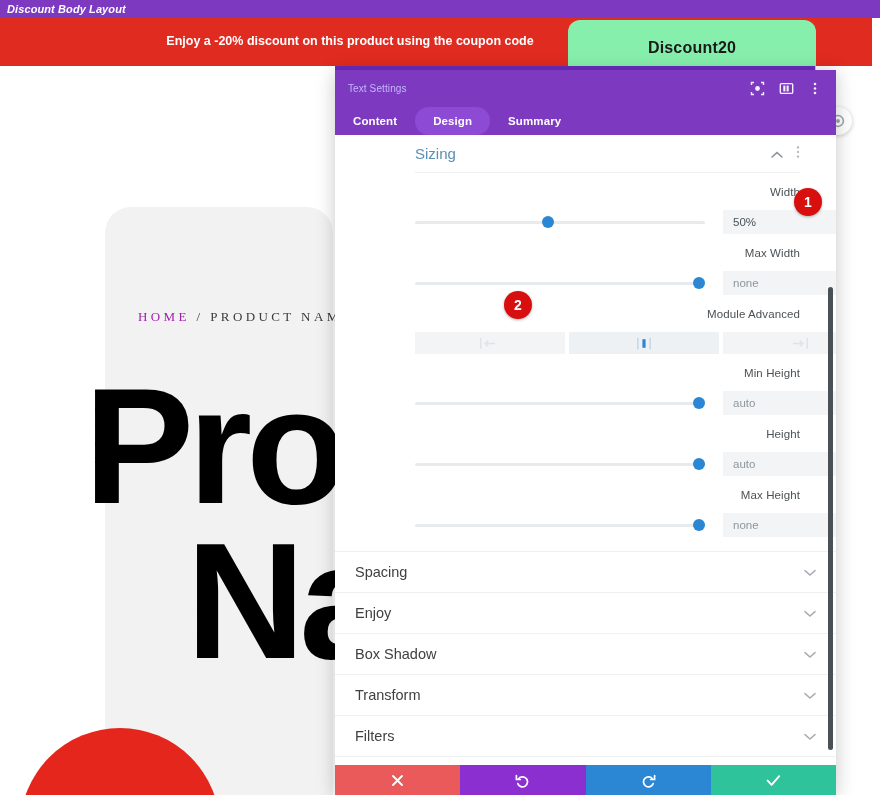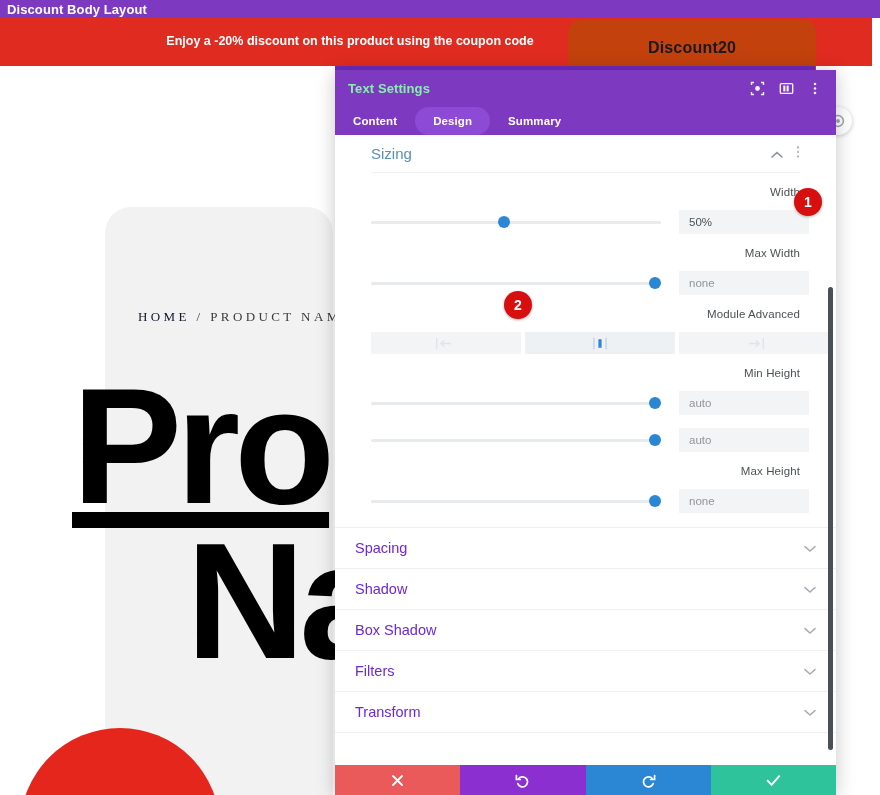"Discount Body Layout" .layout-bar-label { font-size: 13px -> 11px; font-style: none -> italic }
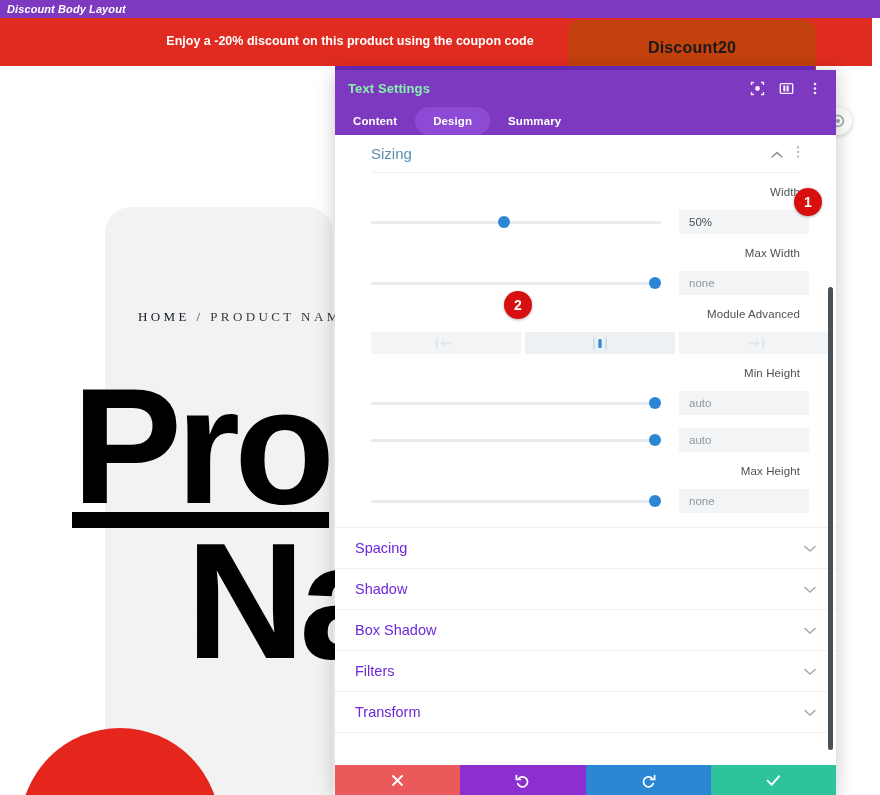"Discount20" .coupon-chip { background: #c2410c -> #86efac }
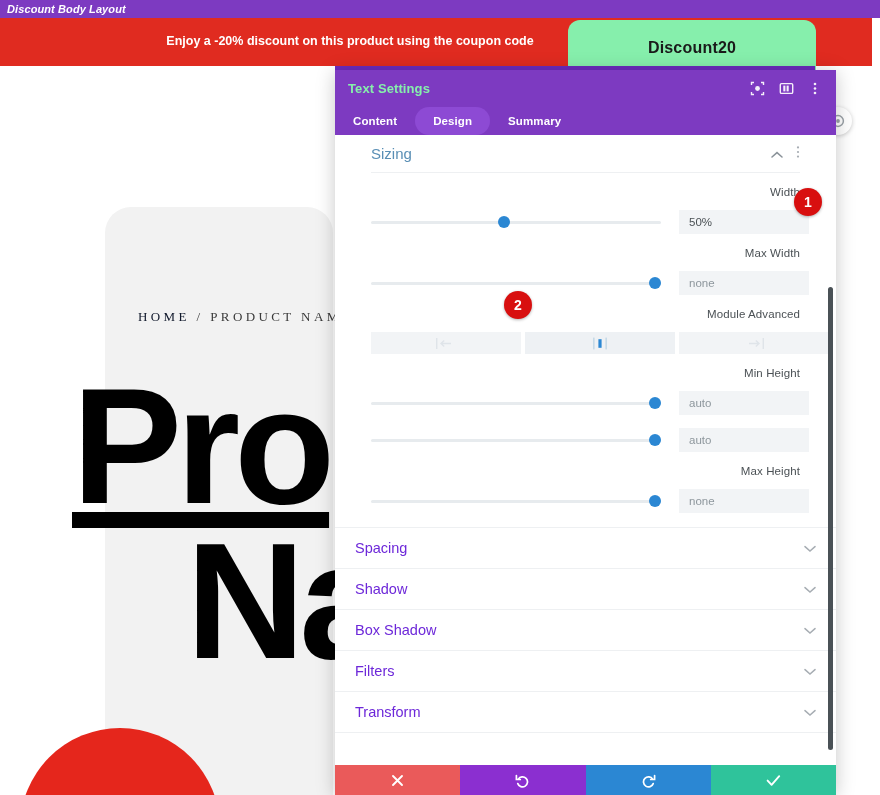"Text Settings" .modal-title { color: #86efac -> #c4b5fd; font-size: 13px -> 10px; font-weight: bold -> normal }
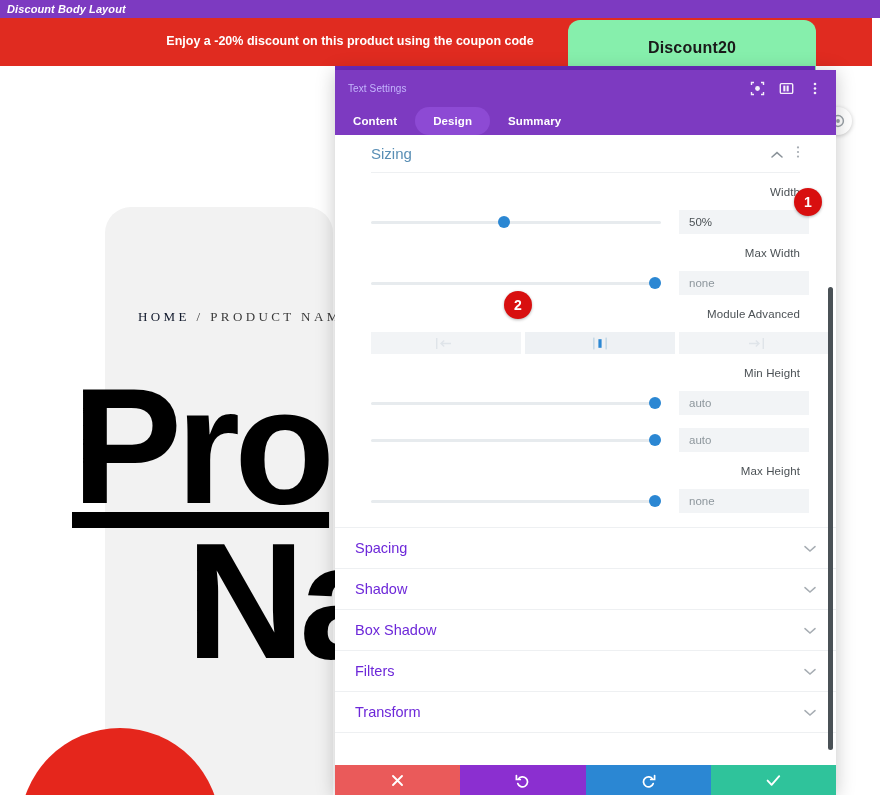"Sizing" .section-open { margin-left: none -> 44px }
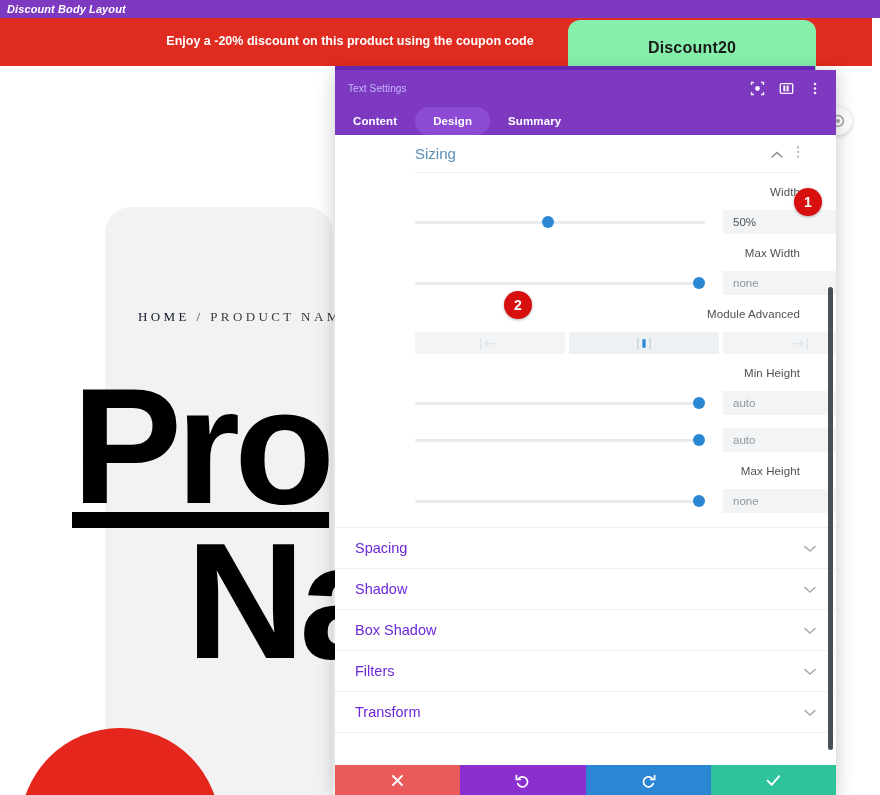"HOME" span.home { color: #0f172a -> #a21caf }
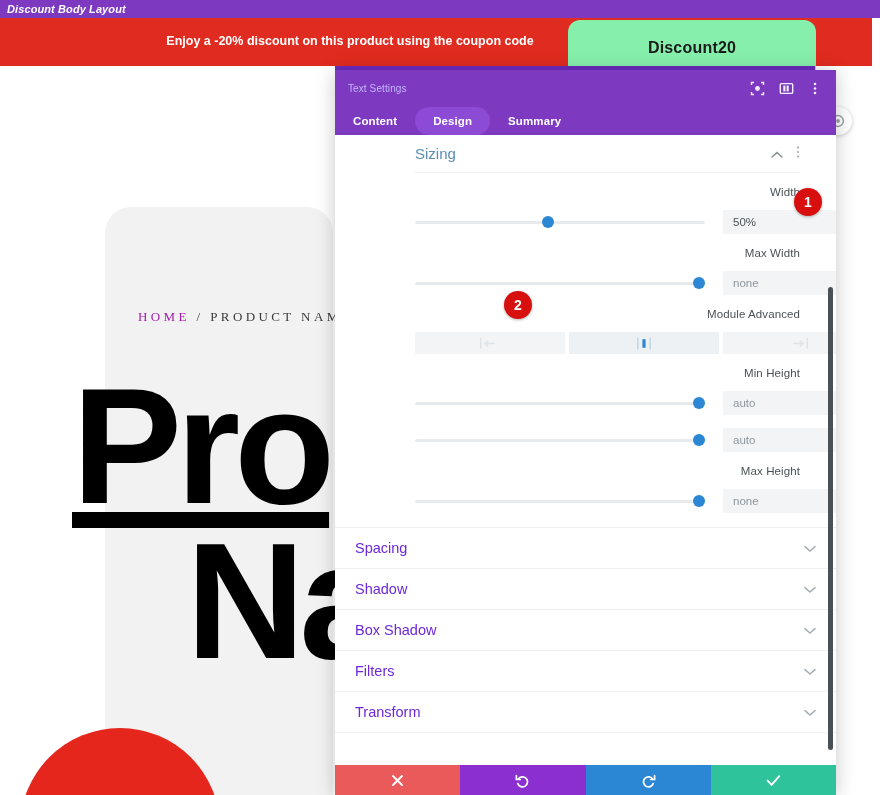"Pro" .hero-word.l1 { left: 72px -> 84px; text-decoration: underline -> none }
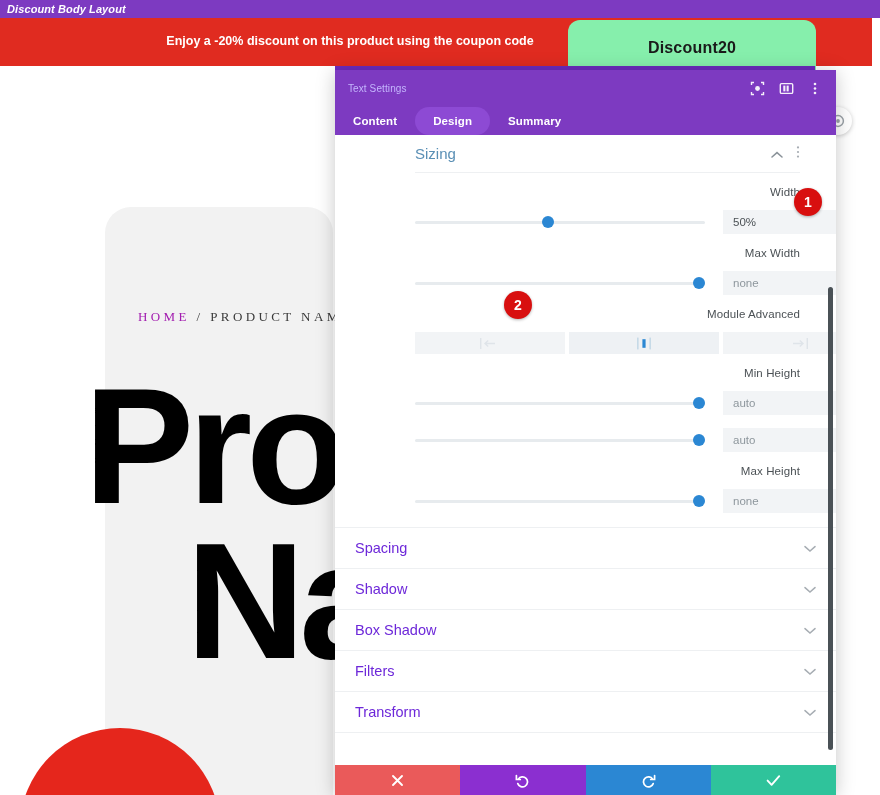"Height" div.field-label { html: none -> <div>Height</div> }
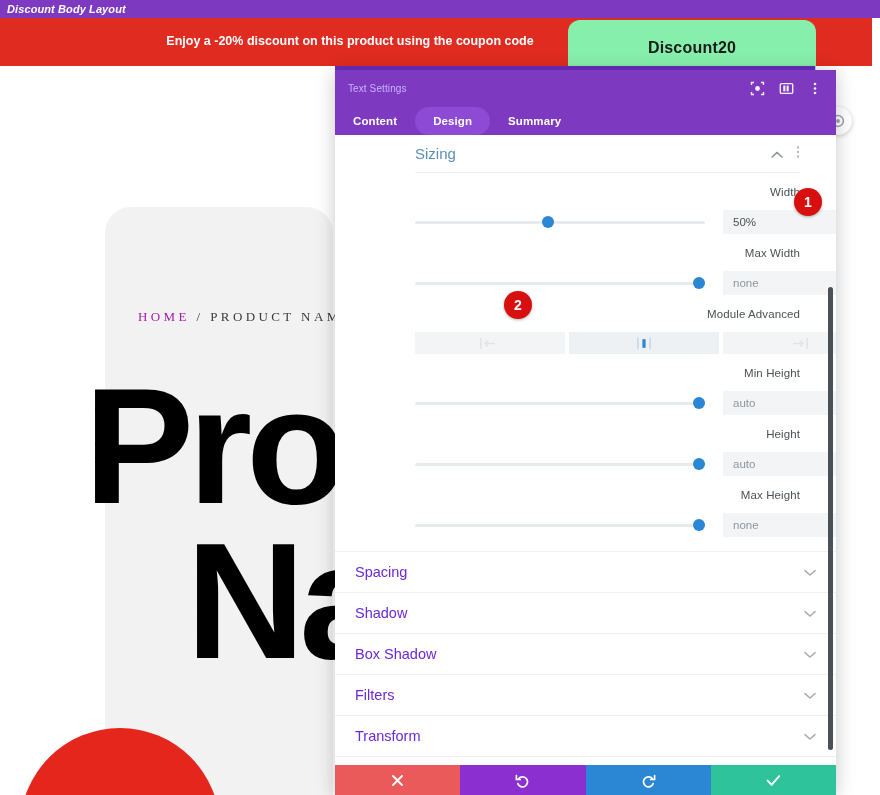"Spacing" .collapsed-row span.lbl { color: #6d28d9 -> #404040 }
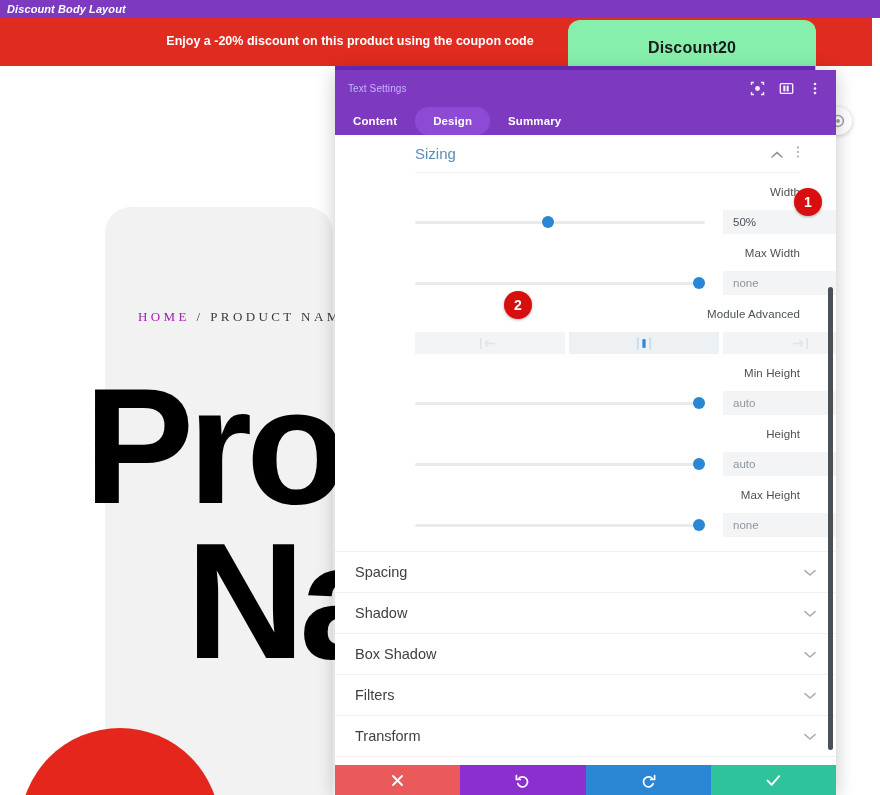"Shadow" span.lbl { text: Shadow -> Enjoy }
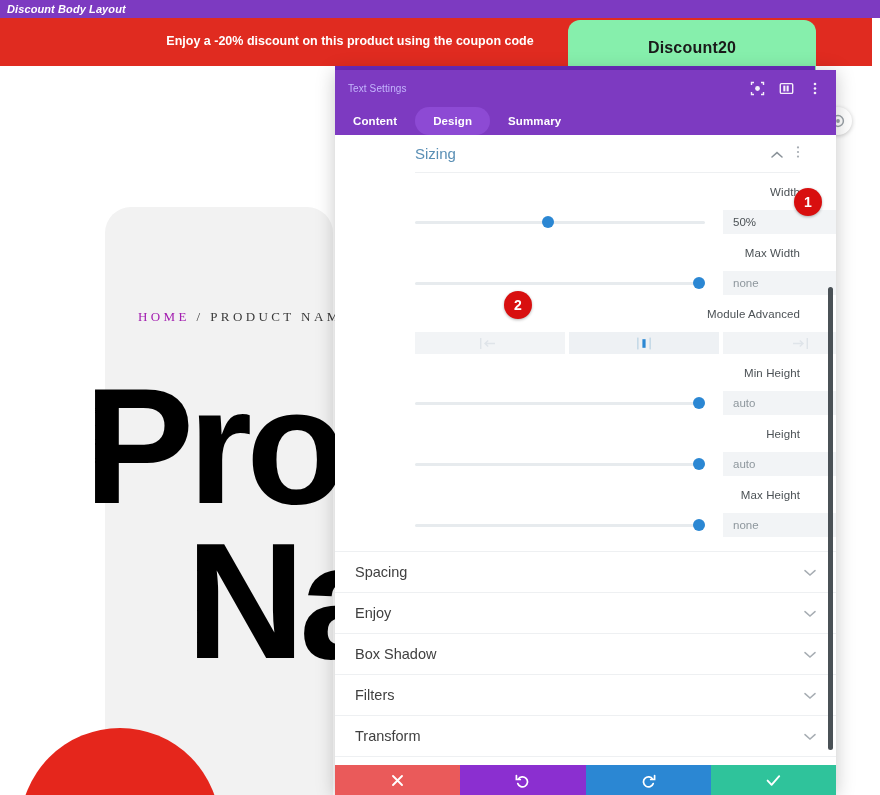"Filters" div.collapsed-row { order: before "Transform" -> after "Transform" }
